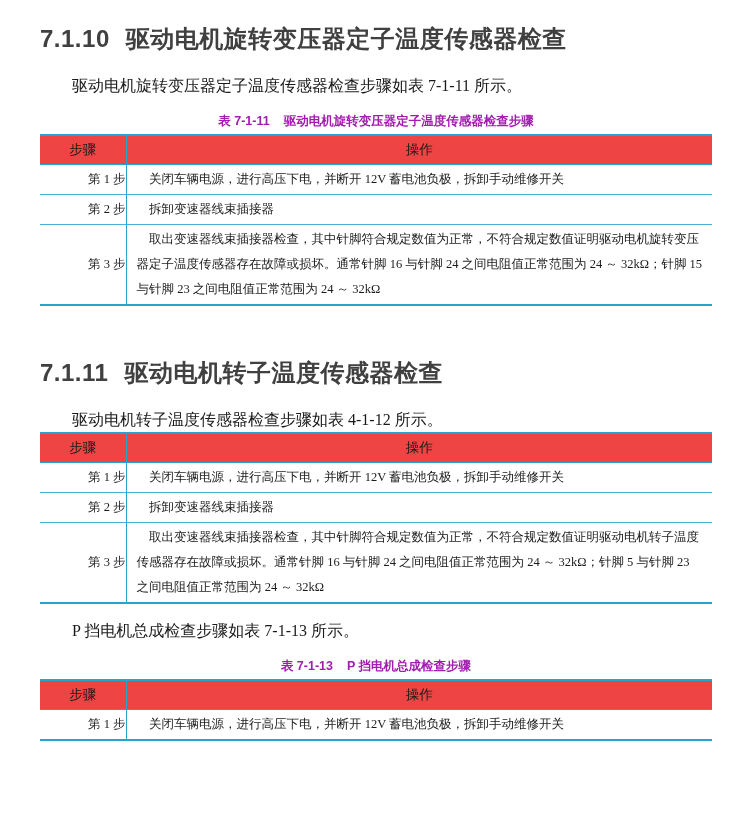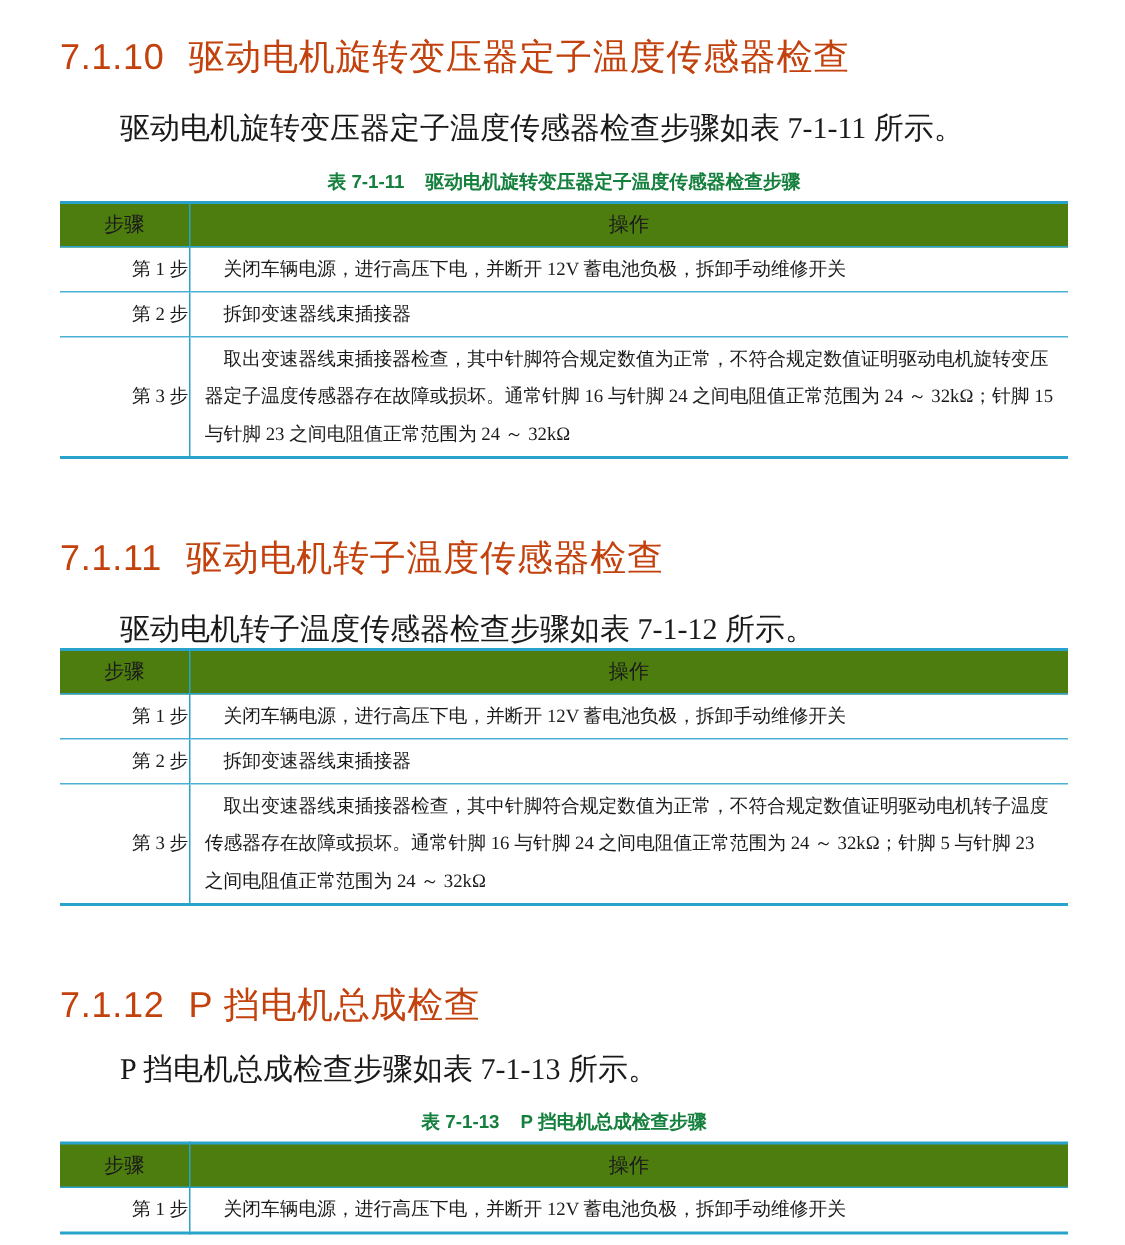"7.1.10 驱动电机旋转变压器定子温度传感器检查" .heading { color: #c2410c -> #404040; font-weight: normal -> bold }
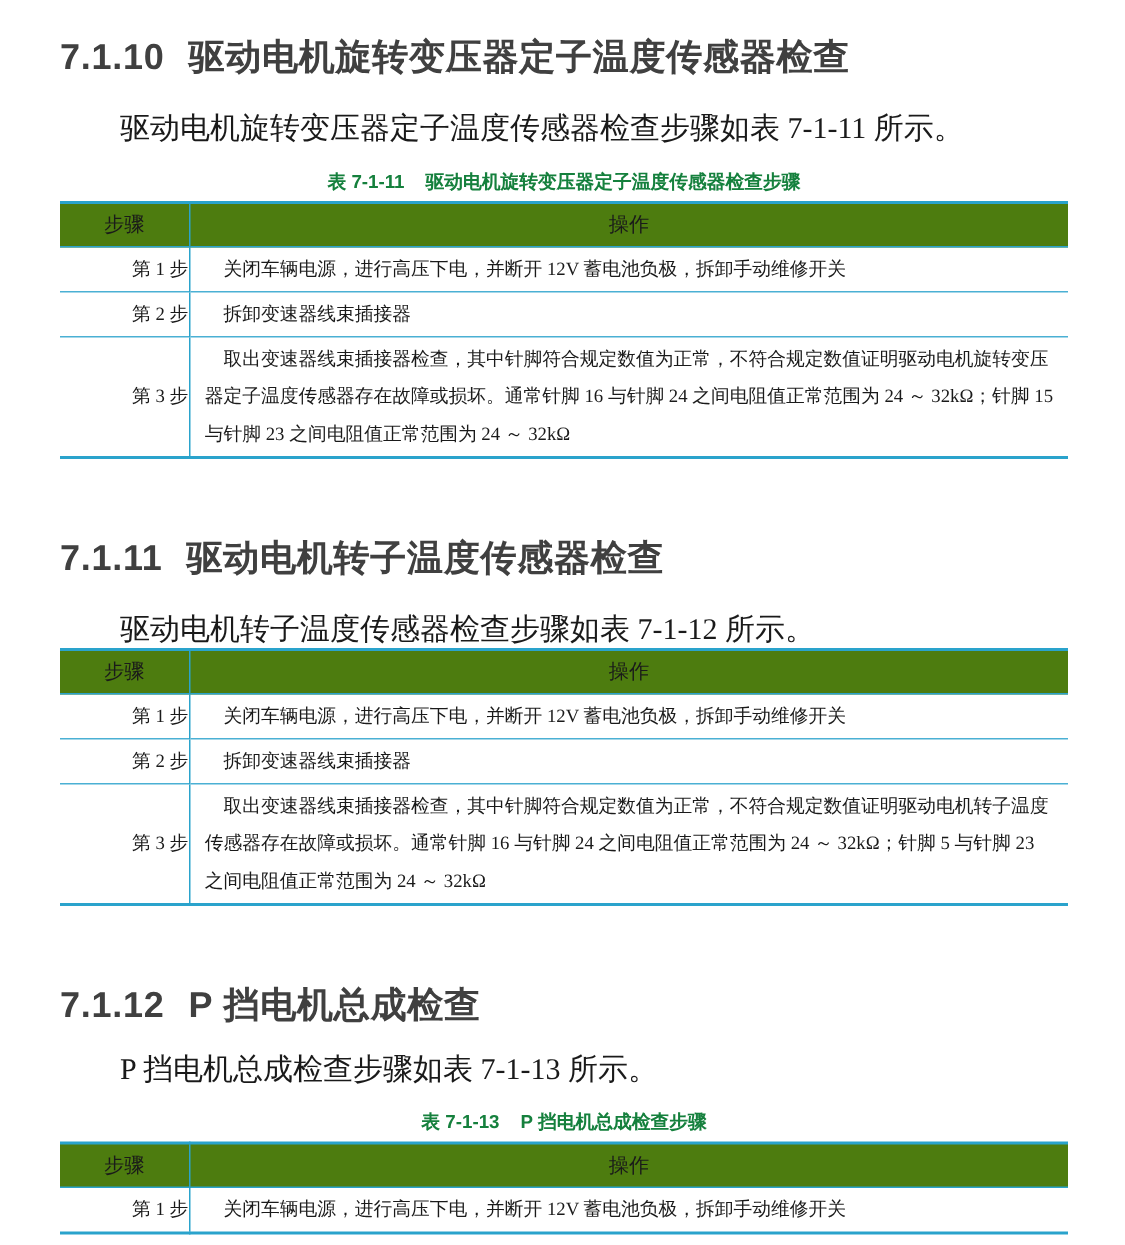"驱动电机旋转变压器定子温度传感器检查步骤如表 7-1-11 所示。" .intro { font-size: 20px -> 16px }
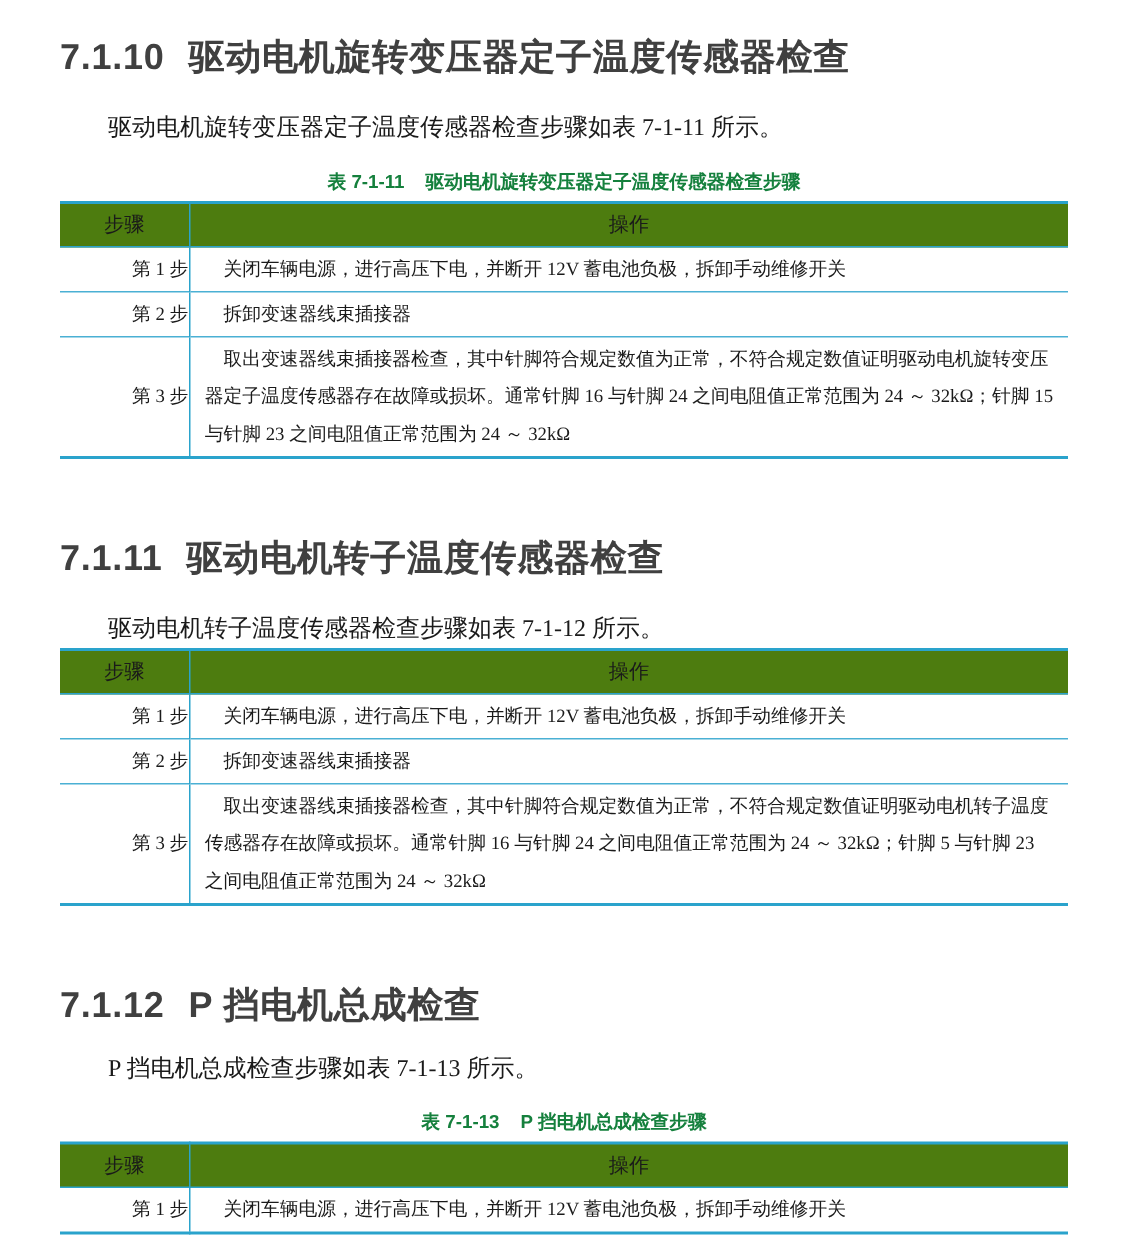"表 7-1-11 驱动电机旋转变压器定子温度传感器检查步骤" .tbl-caption { color: #15803d -> #a21caf }
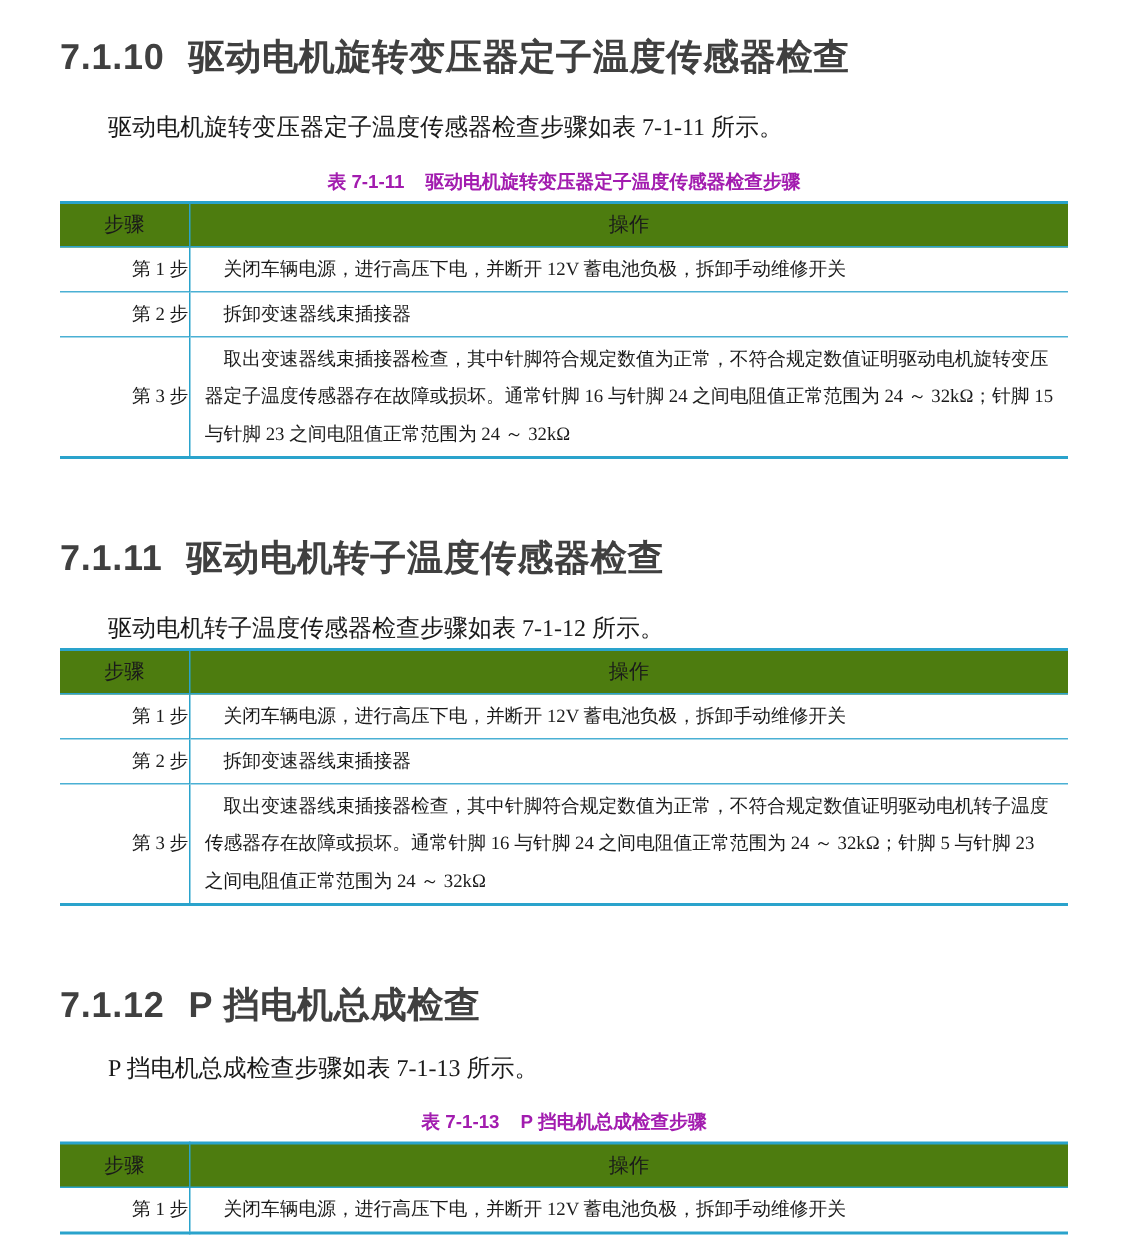"步骤" table.steps thead th { background: #4d7c0f -> #ef4444 }
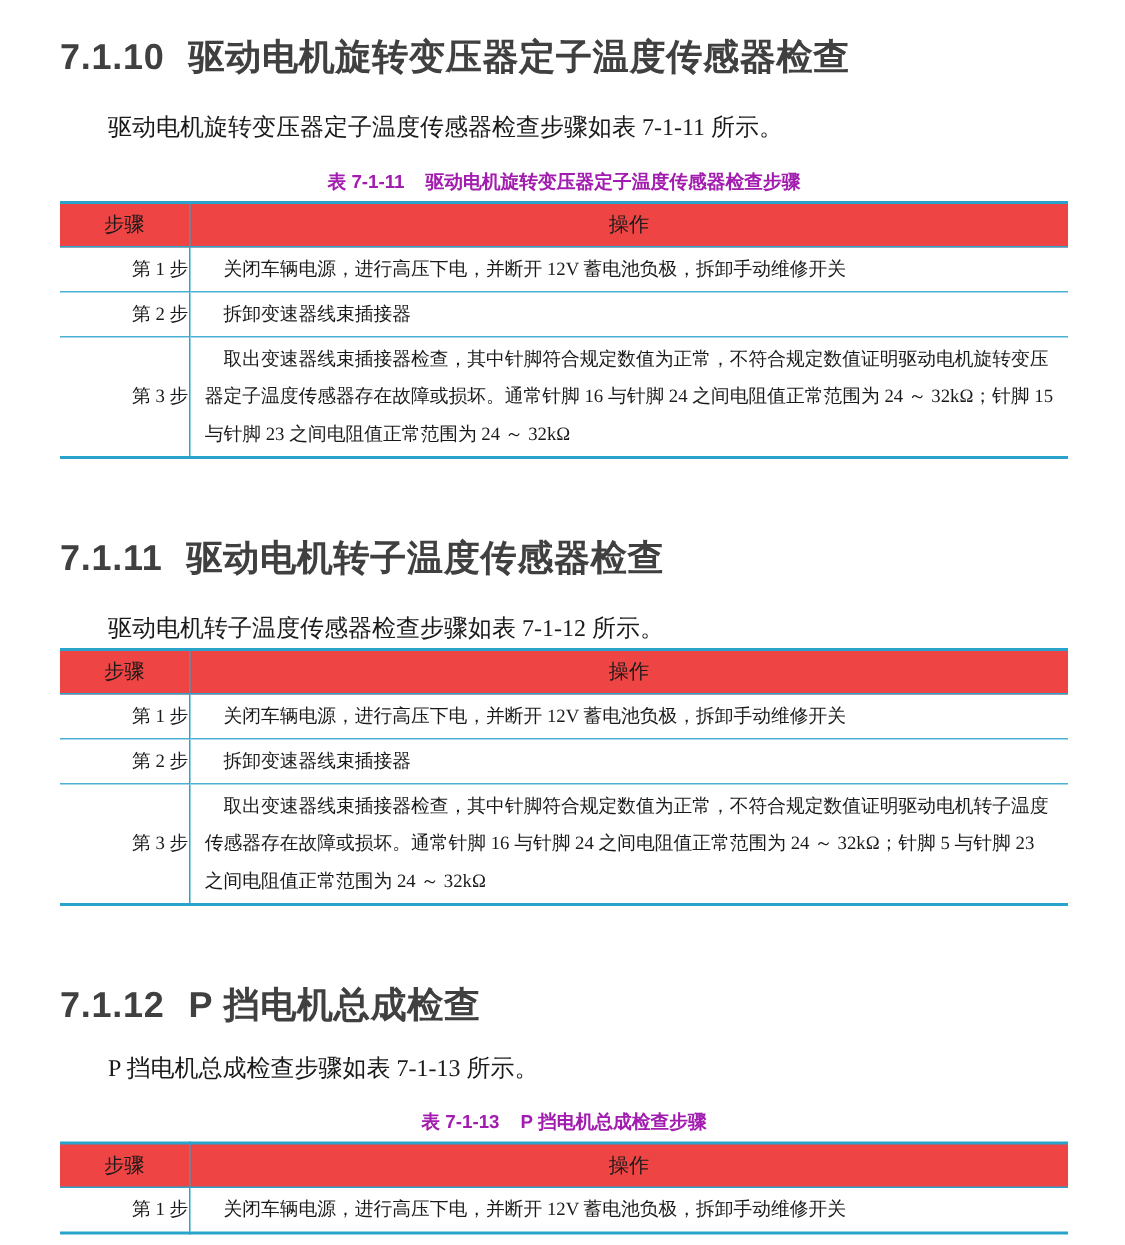"驱动电机转子温度传感器检查步骤如表 7-1-12 所示。" p.intro { text: 7-1-12 -> 4-1-12 }
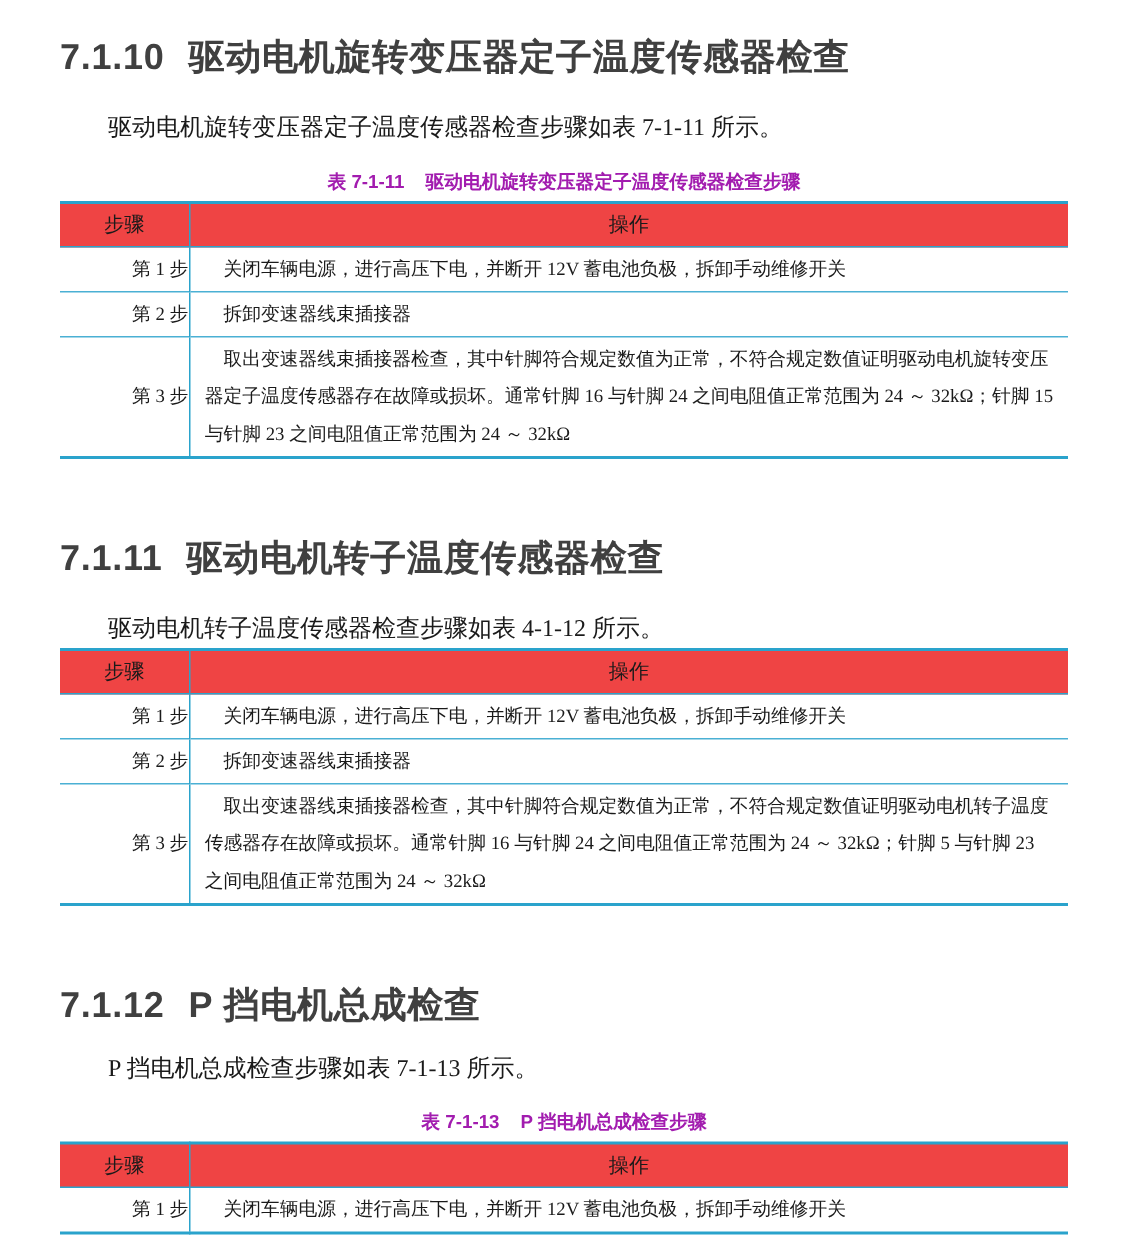"7.1.12 P 挡电机总成检查" h2.heading { html: <h2><span>7.1.12</span><span>P 挡电机总成检查</span></h2> -> none }
